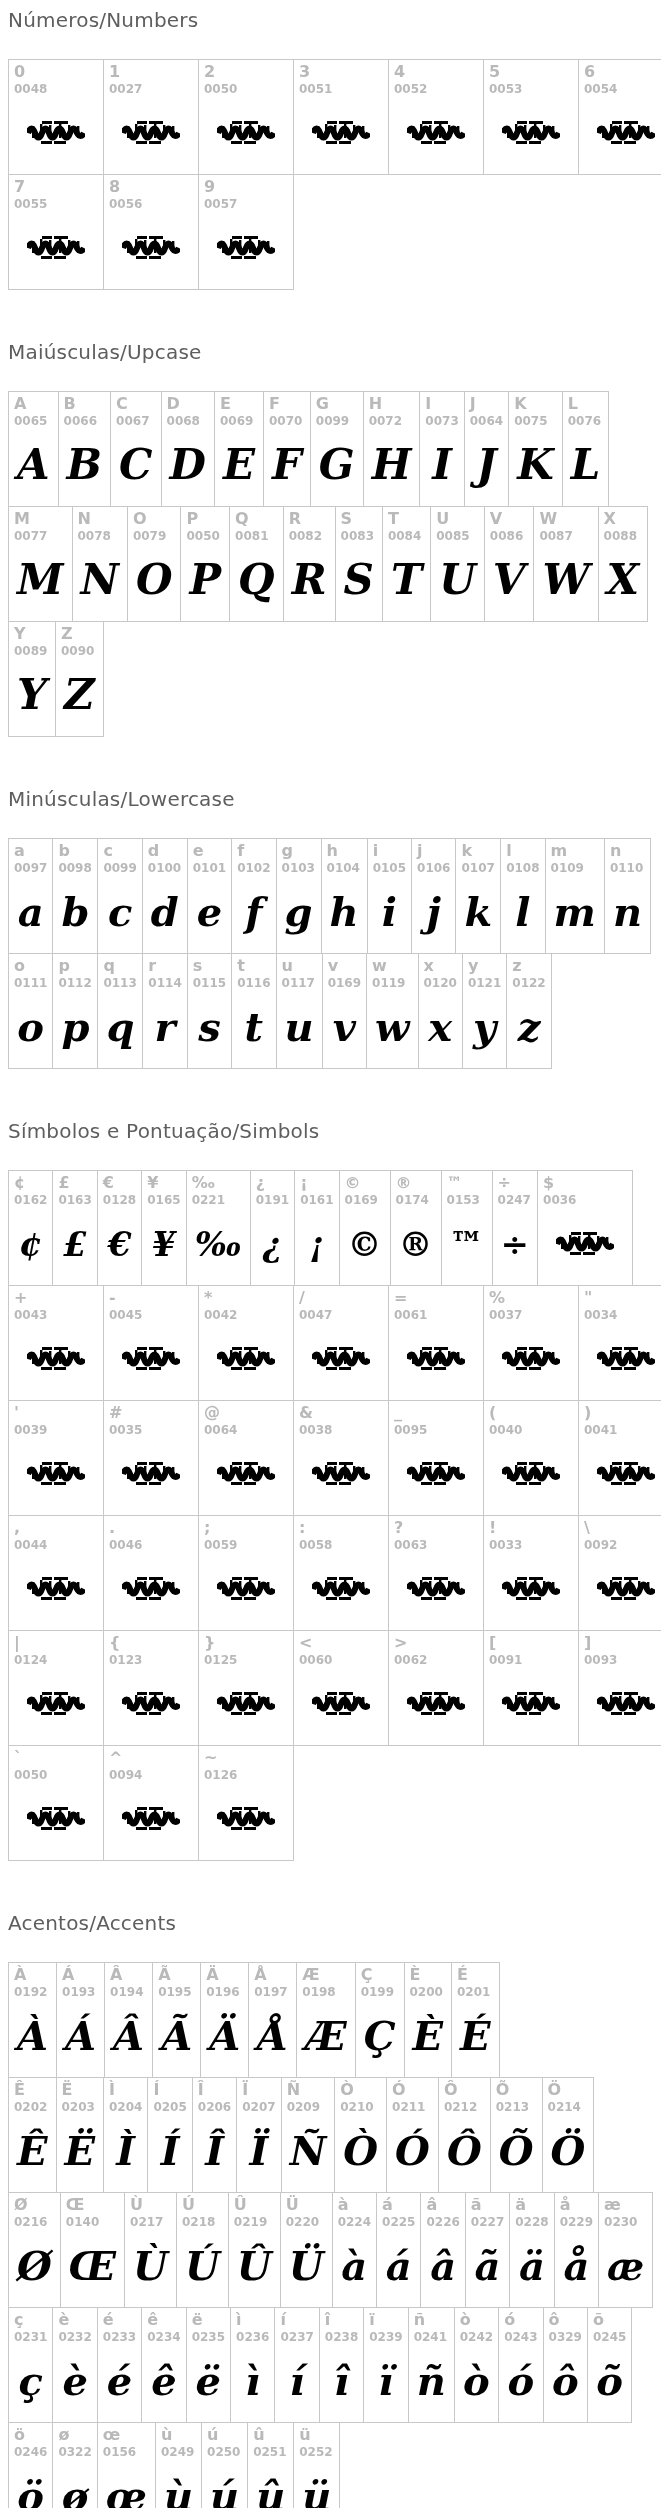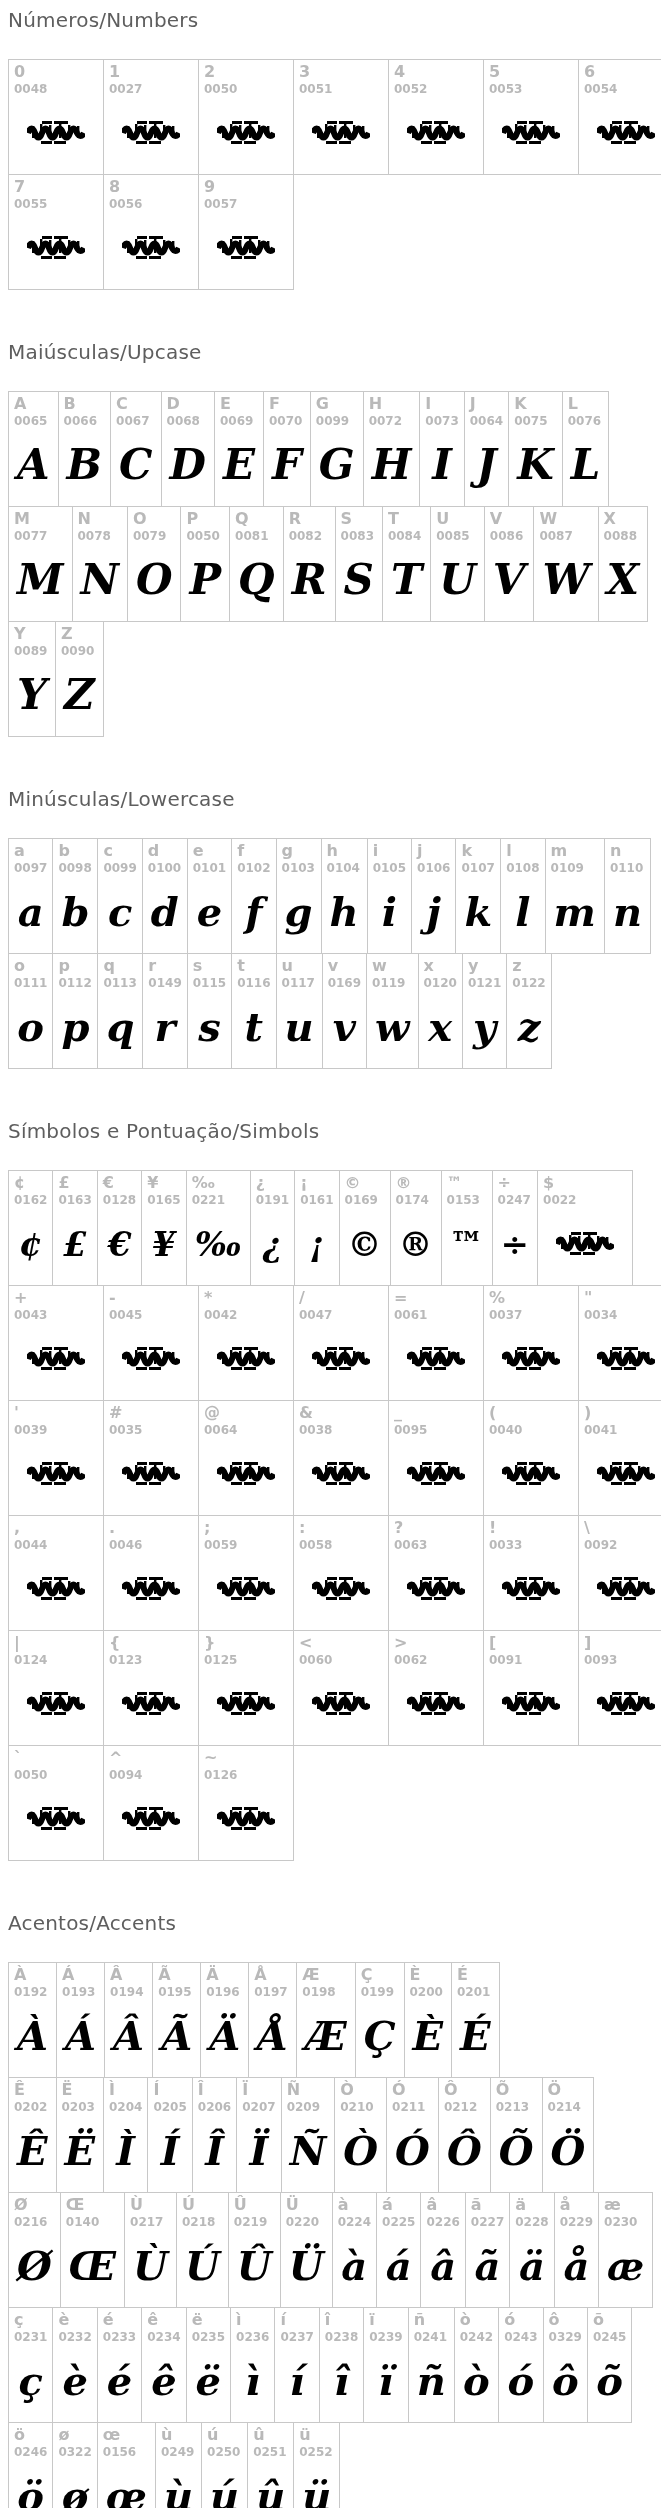"0149" div.code-label { text: 0149 -> 0114 }
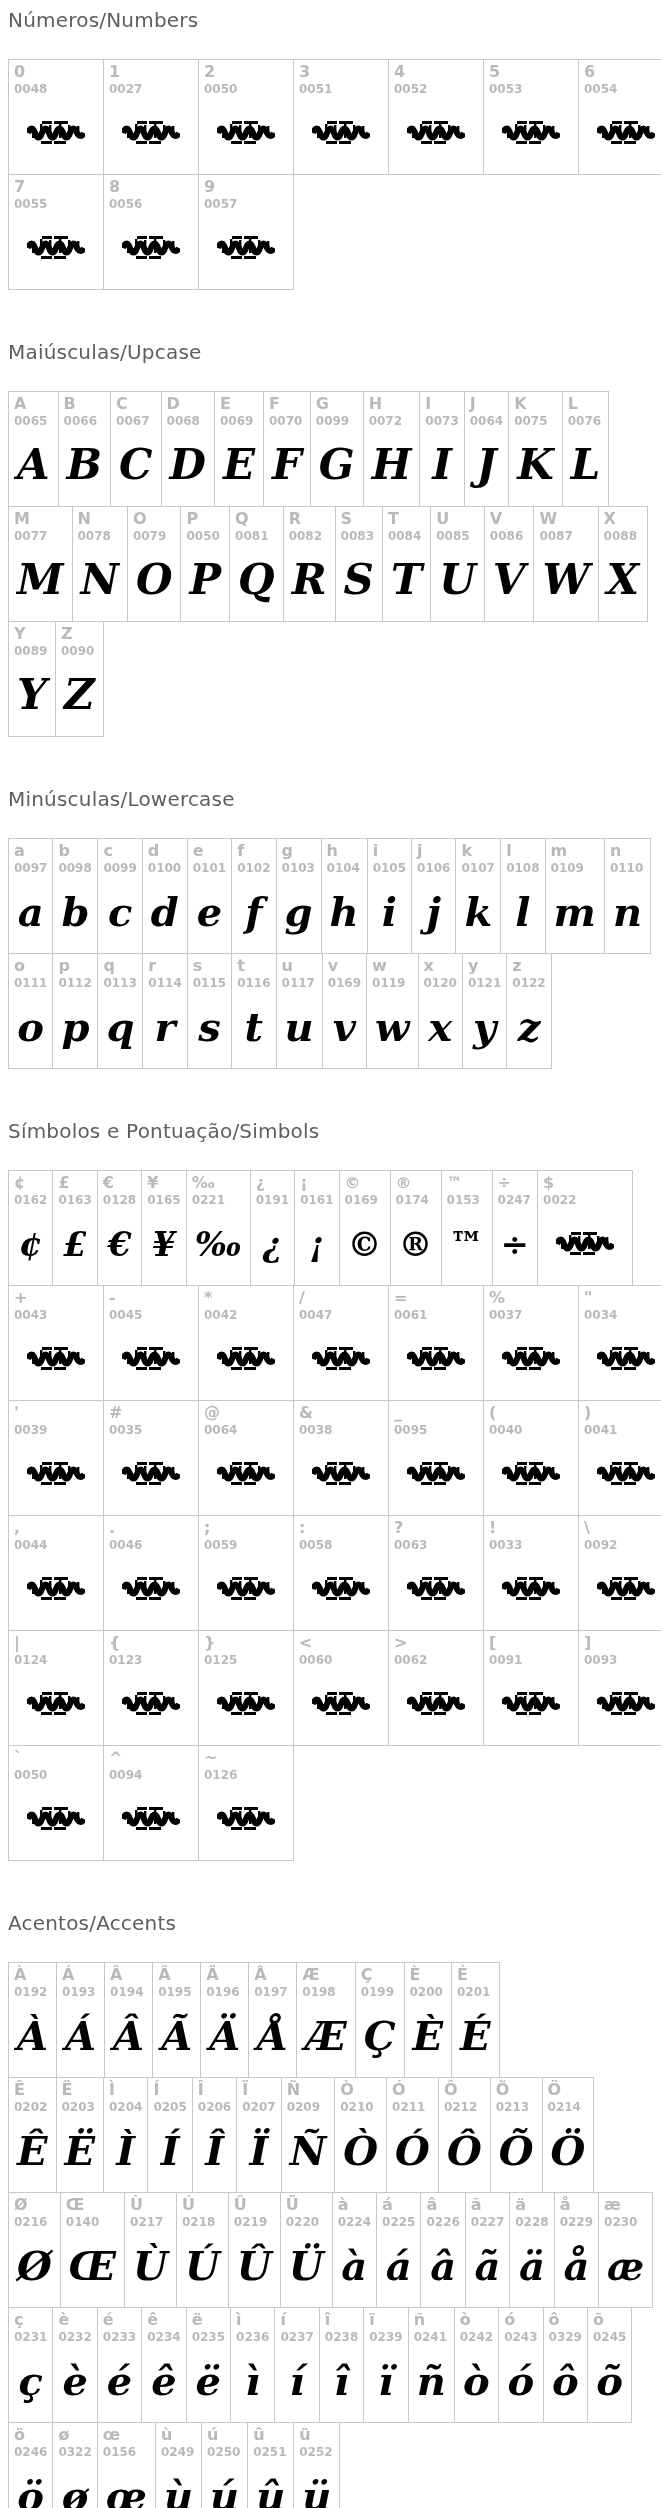"0022" div.code-label { text: 0022 -> 0036 }
